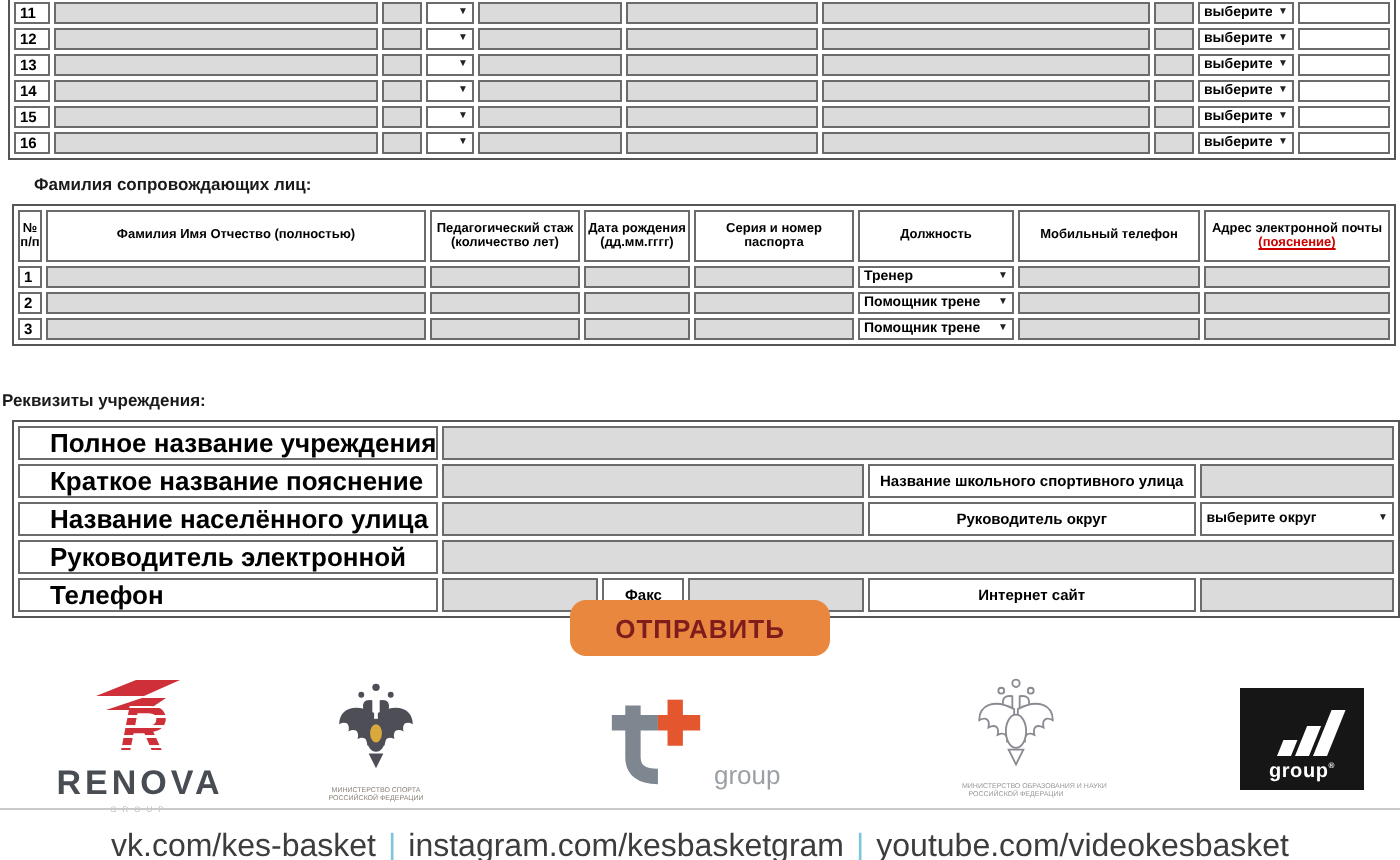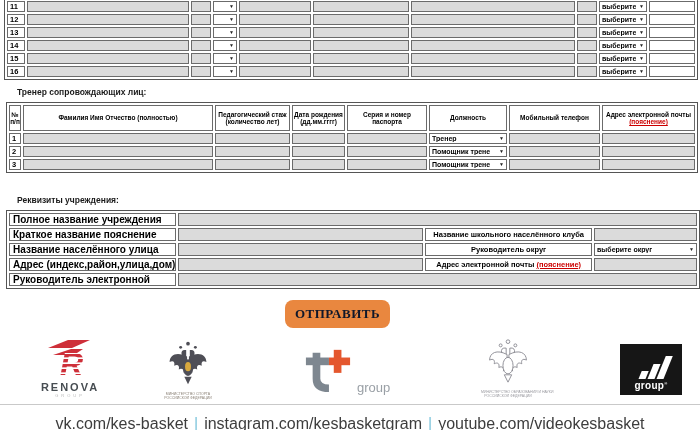"Тренер сопровождающих лиц:" div.sec-title { text: Тренер -> Фамилия }
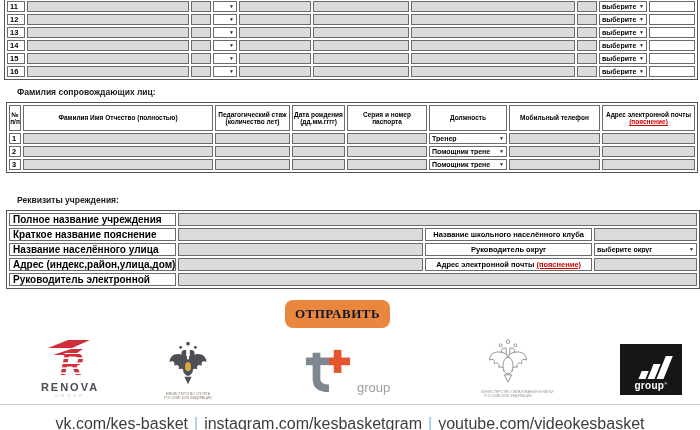"Реквизиты учреждения:" div.sec-title { left: 17px -> 1px }
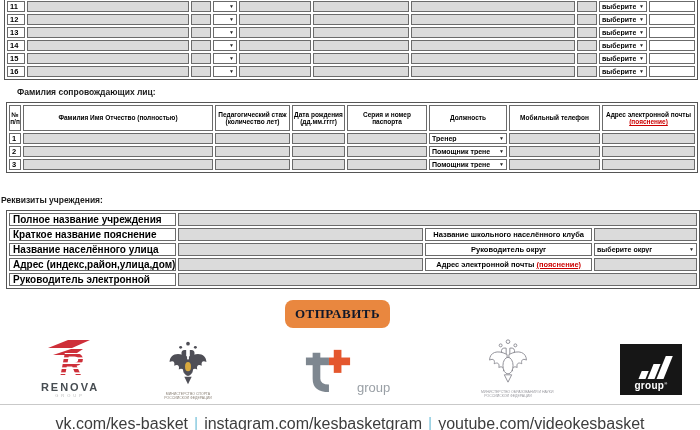"Полное название учреждения" .lbl { font-size: 10px -> 13px; padding-left: 3px -> 15px }
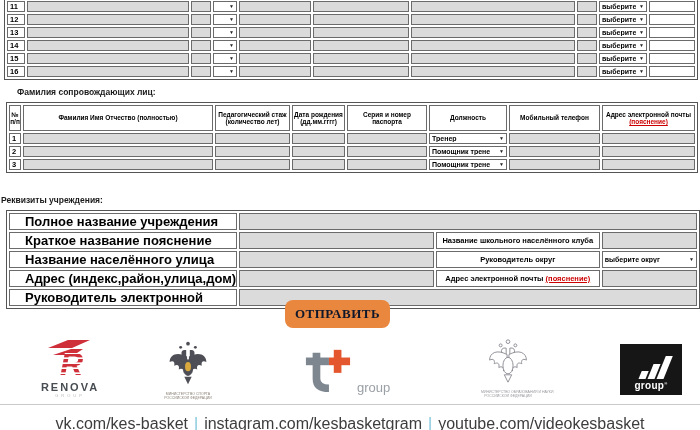"Название школьного населённого клуба" td.lblc { text: населённого клуба -> спортивного улица }
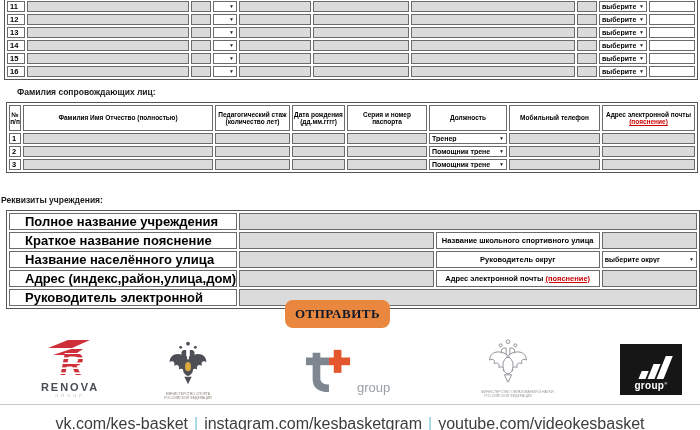"Адрес (индекс,район,улица,дом)" tr { html: <tr> <td>Адрес (индекс,район,улица,дом)</td> <td></td> <td><span>Адрес электронной почты</span> <a>(пояснение)</a></td> <td></td> </tr> -> none }
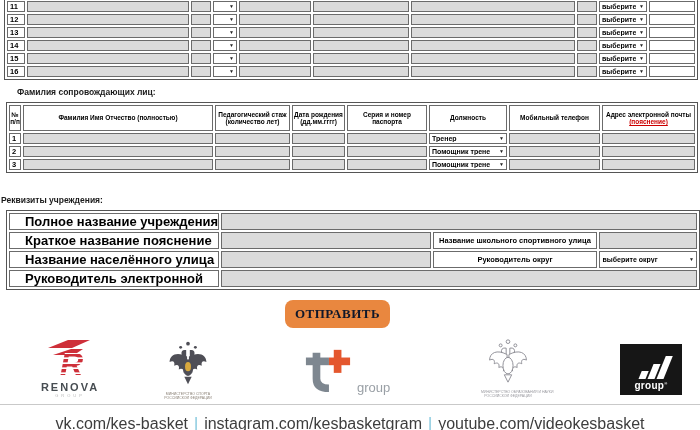"Телефон" tr { html: none -> <tr> <td>Телефон</td> <td></td> <td>Факс</td> <td></td> <td>Интернет сайт</td> <td></td> </tr> }
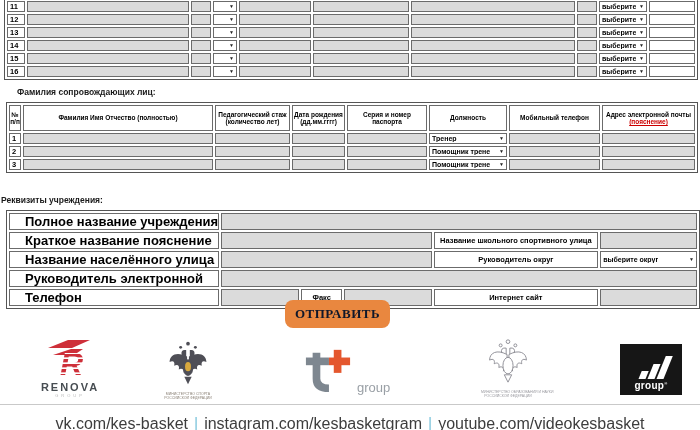"ОТПРАВИТЬ" #submit-btn { color: #0f172a -> #7f1d1d; font-family: Liberation Serif, serif -> Liberation Sans, sans-serif; width: 105px -> 130px }
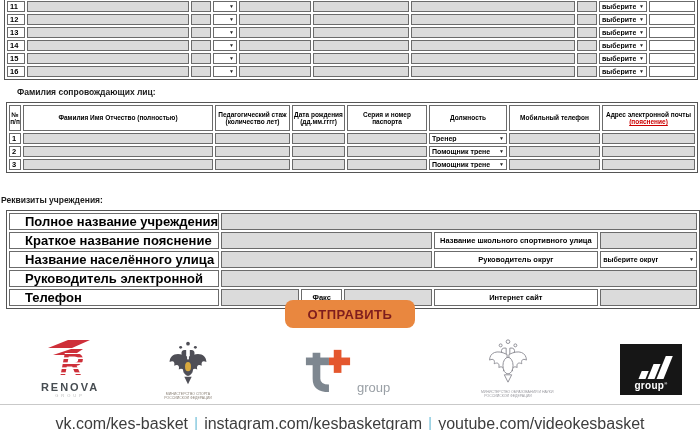"RENOVA" #renova .rn-name { font-size: 11px -> 17px }
